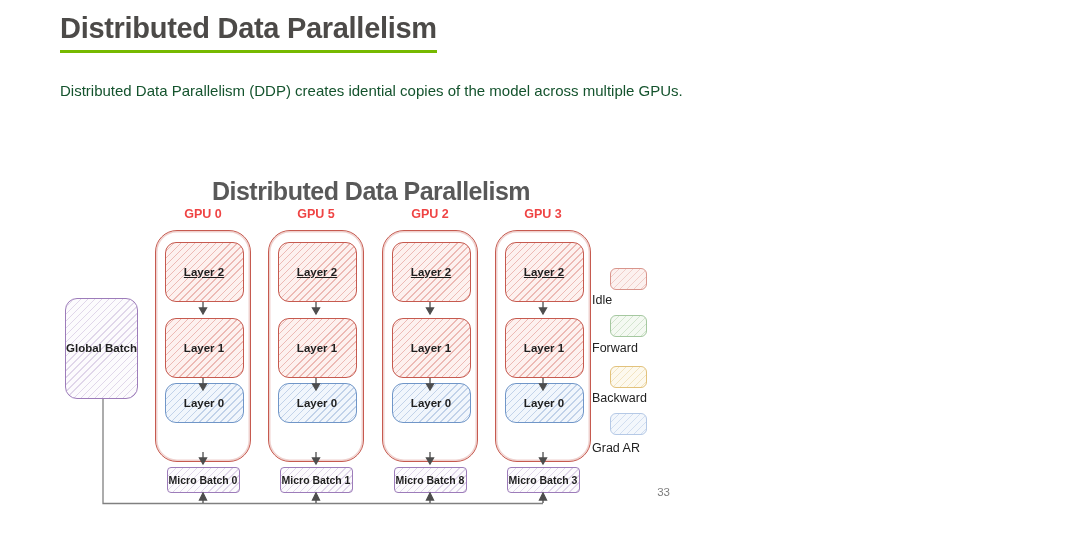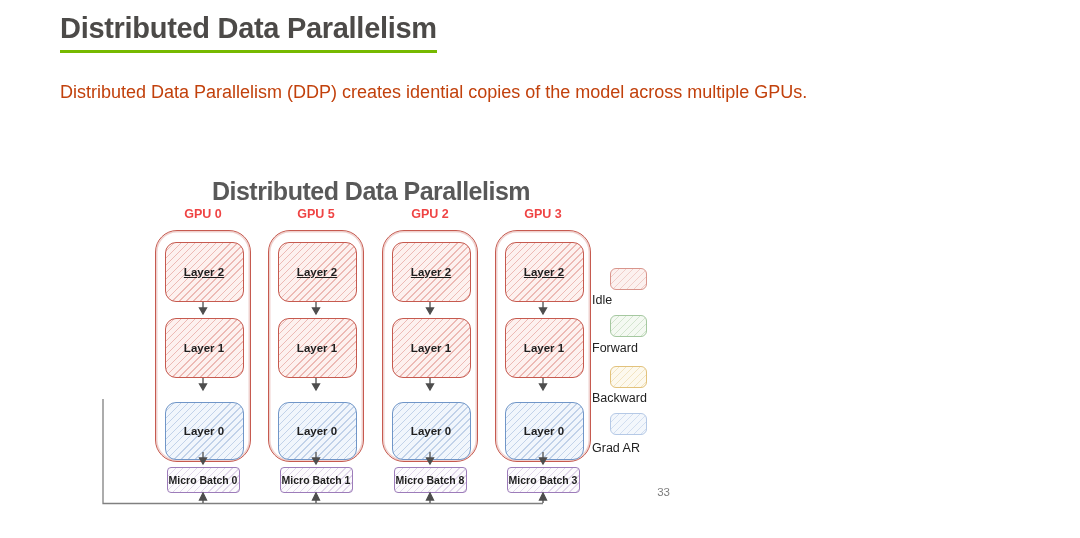"Distributed Data Parallelism (DDP)" .hdr-sub { color: #c2410c -> #14532d; font-size: 18px -> 15px }
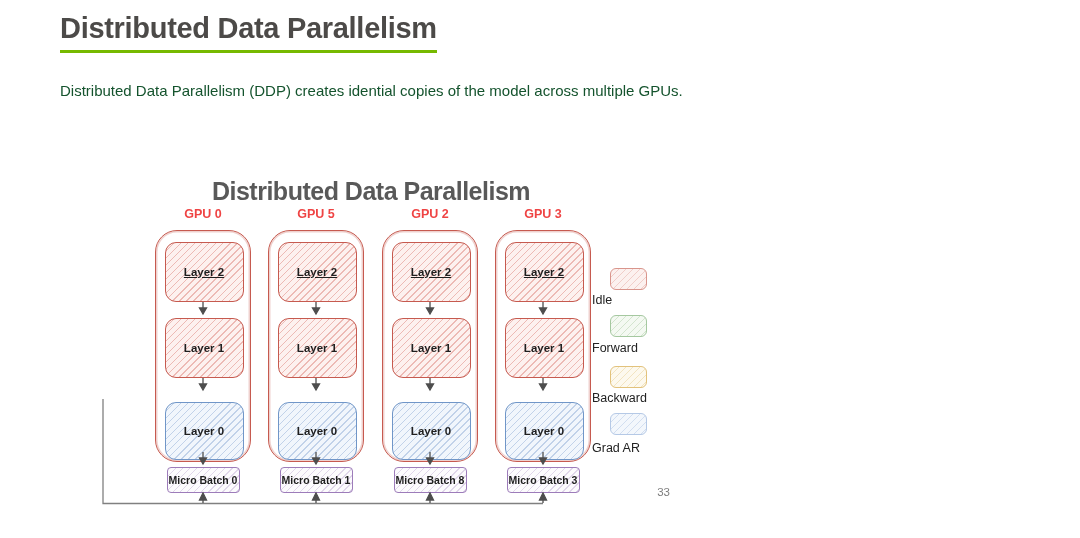"Global Batch" div.box { html: none -> <div> <span>Global Batch</span> </div> }
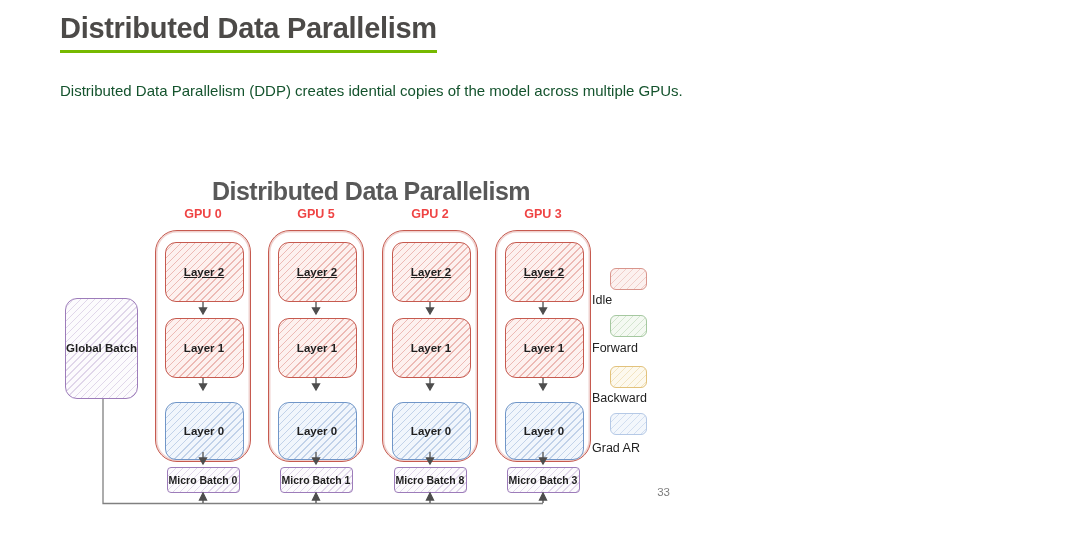"Layer 0" .lay-t2 { height: 58px -> 40px; top: 171px -> 152px }
